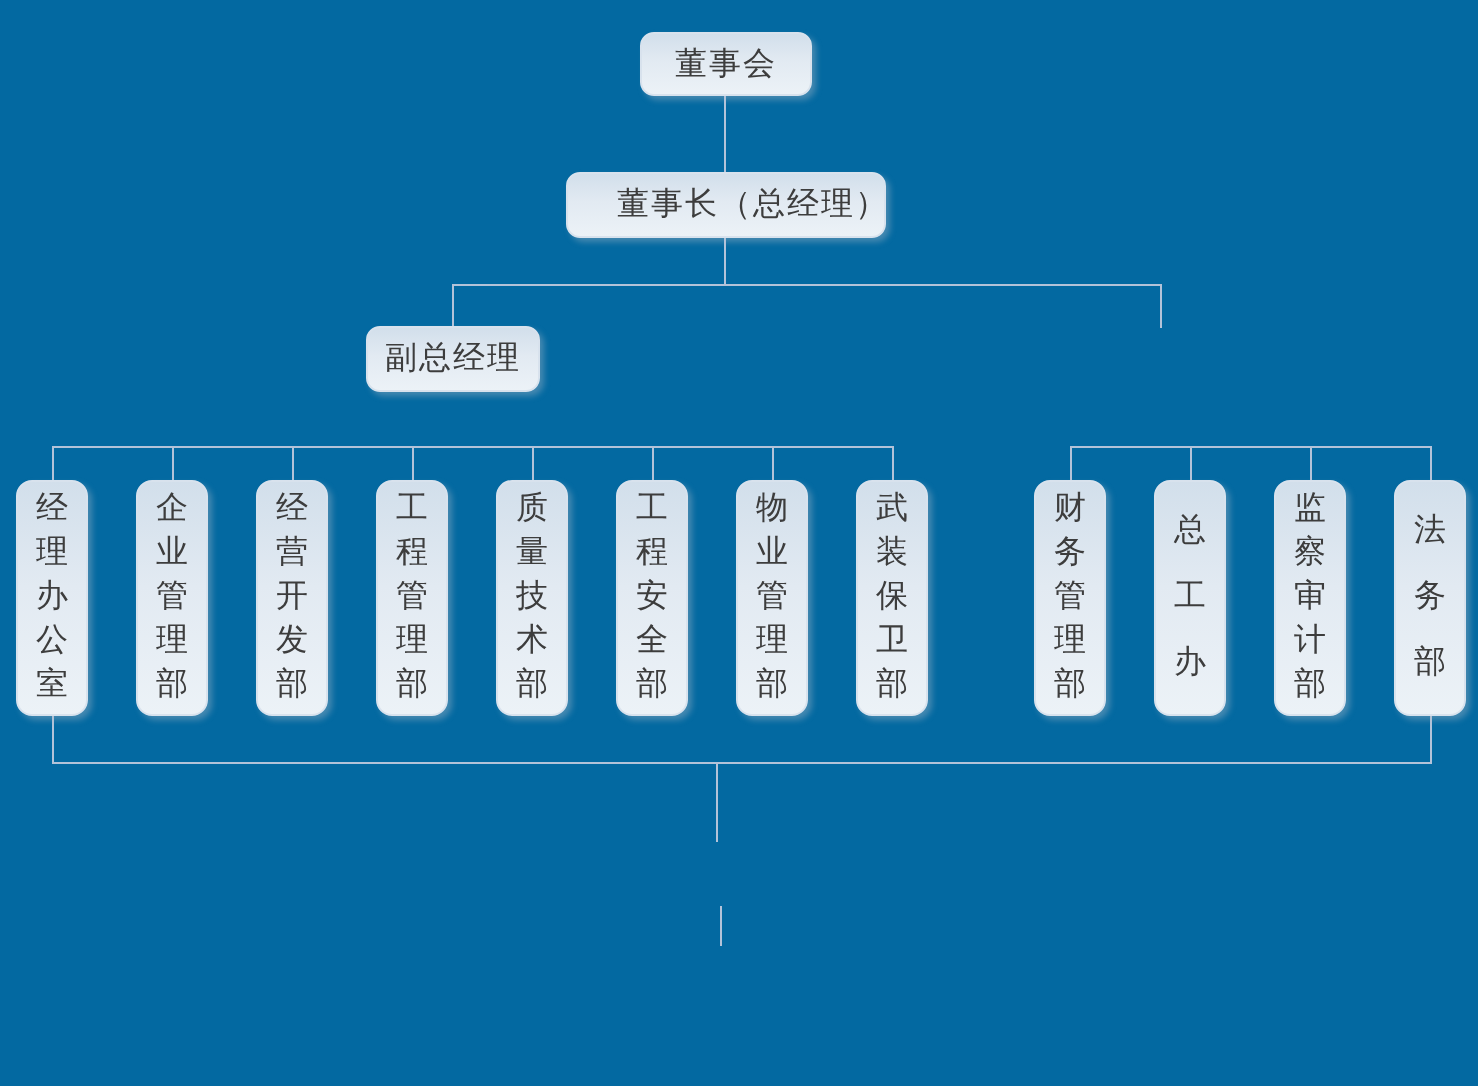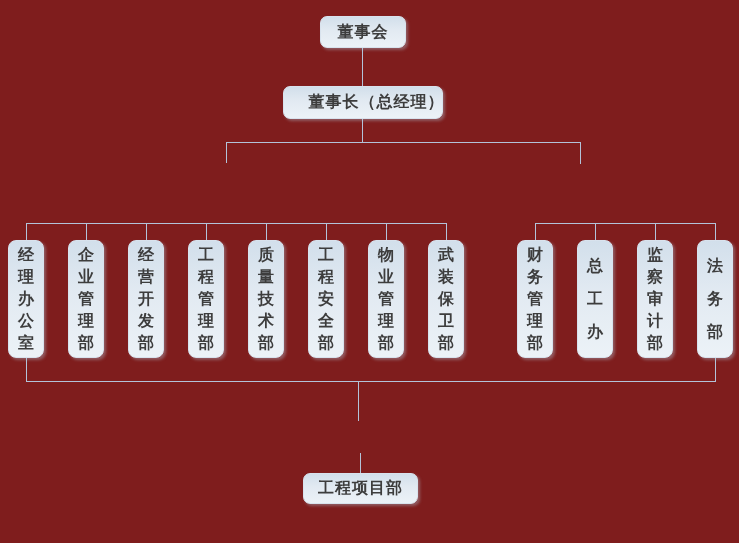"董事会" .canvas { background: #7f1d1d -> #0369a1; font-weight: bold -> none }
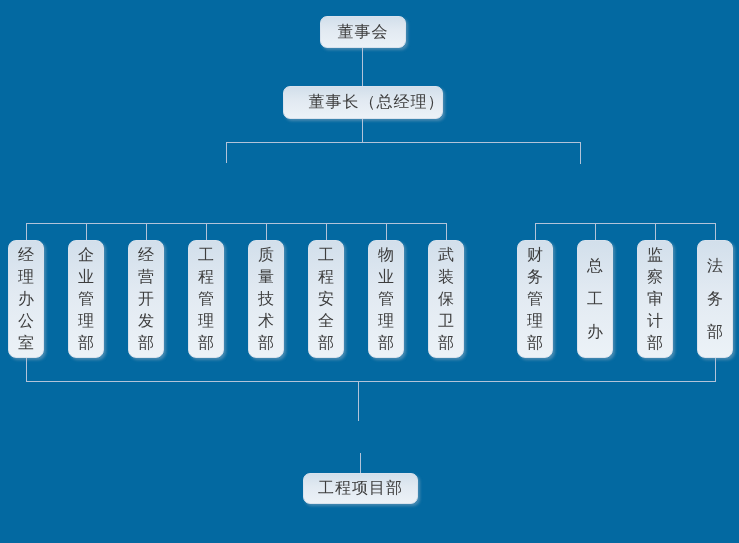"副总经理" div.node { html: none -> <div> <span>副总经理</span> </div> }
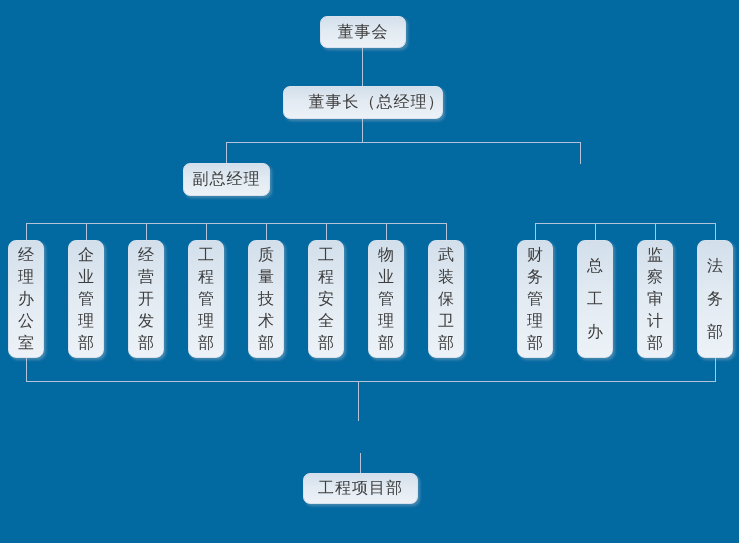"工程项目部" div.node { html: <div> <span>工程项目部</span> </div> -> none }
